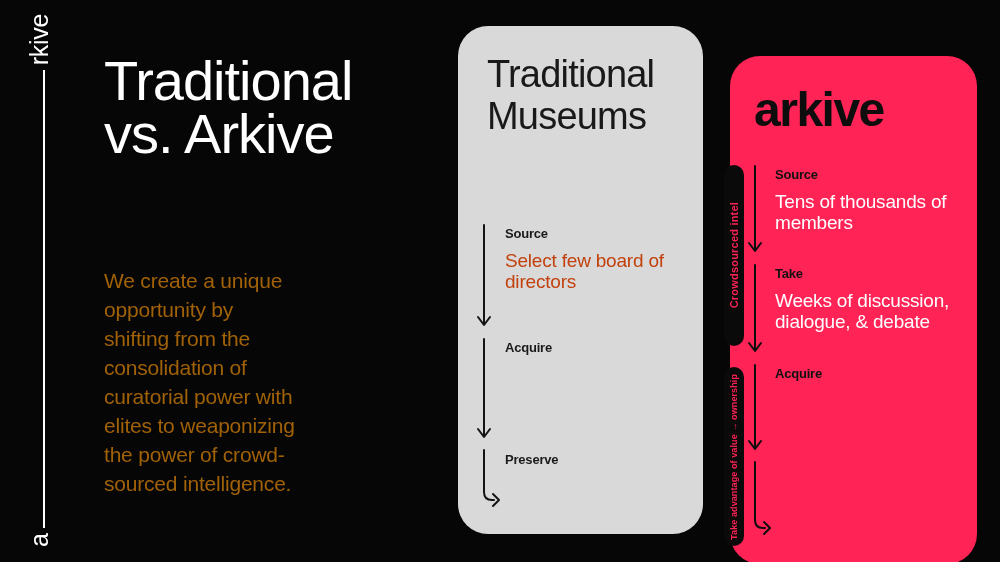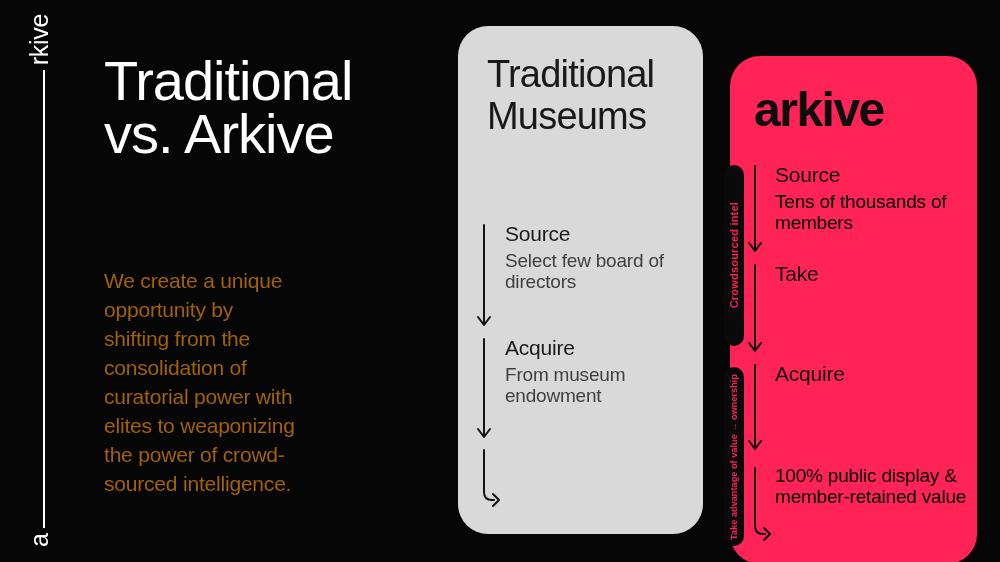"Source" .step-label { font-size: 21px -> 13px; font-weight: 400 -> 700 }
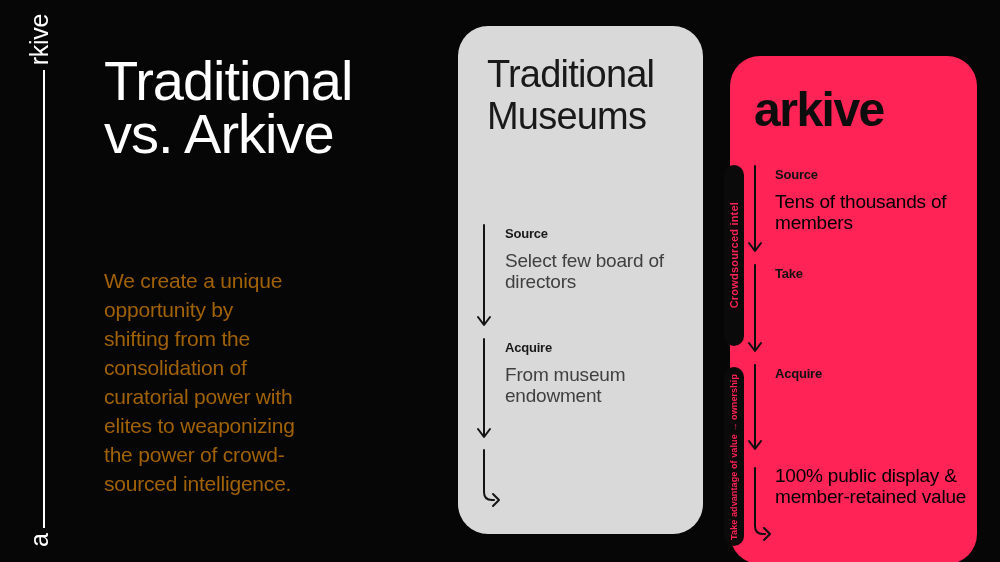"Tens of thousands of" .card-arkive .step-desc { color: #000000 -> #ffffff }
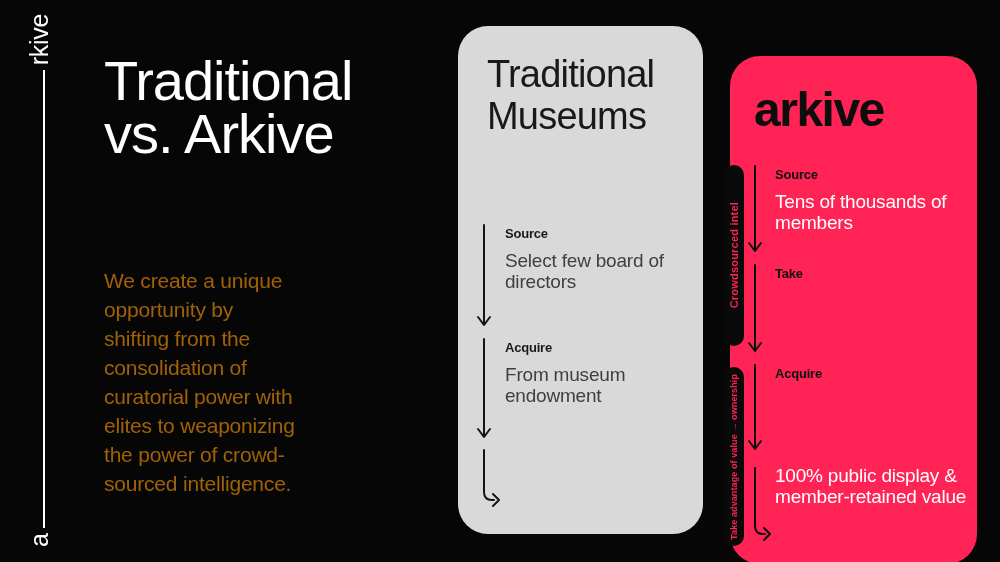"Select few board of" .card-traditional .step-desc { color: #404040 -> #c2410c }
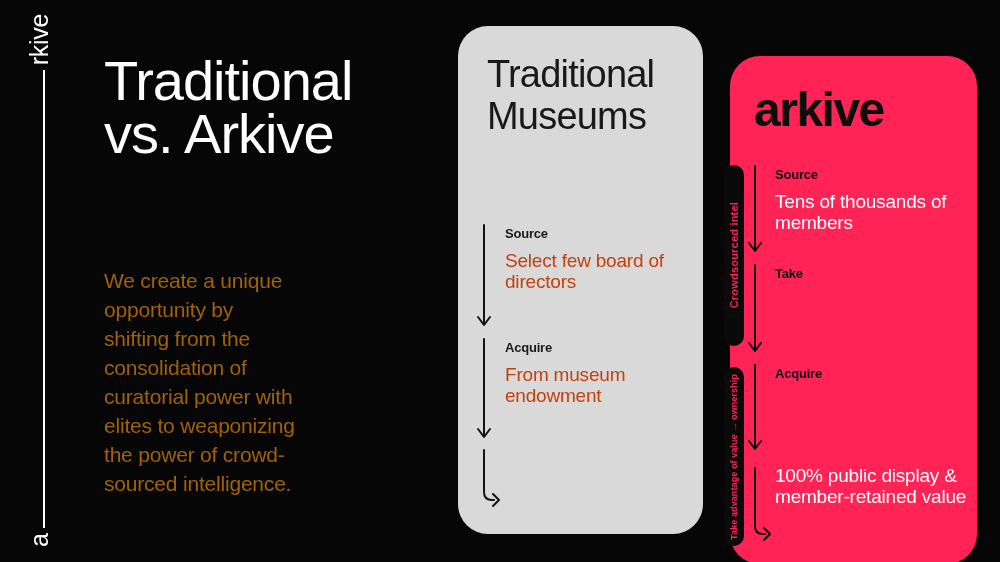"Weeks of discussion," div.step-desc { html: none -> <div>Weeks of discussion, dialogue, &amp; debate</div> }
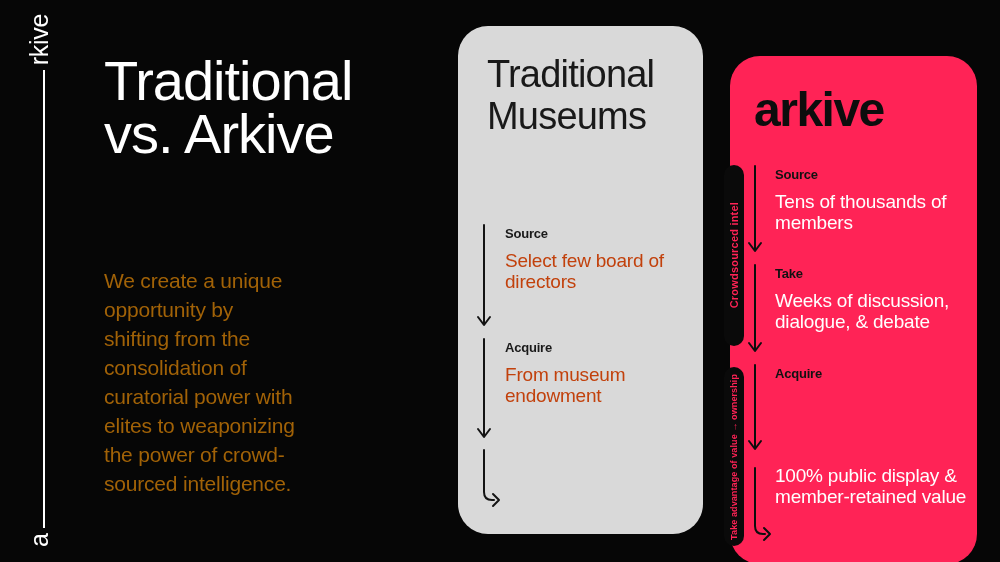"From museum" div.step-desc { html: <div>From museum endowment</div> -> none }
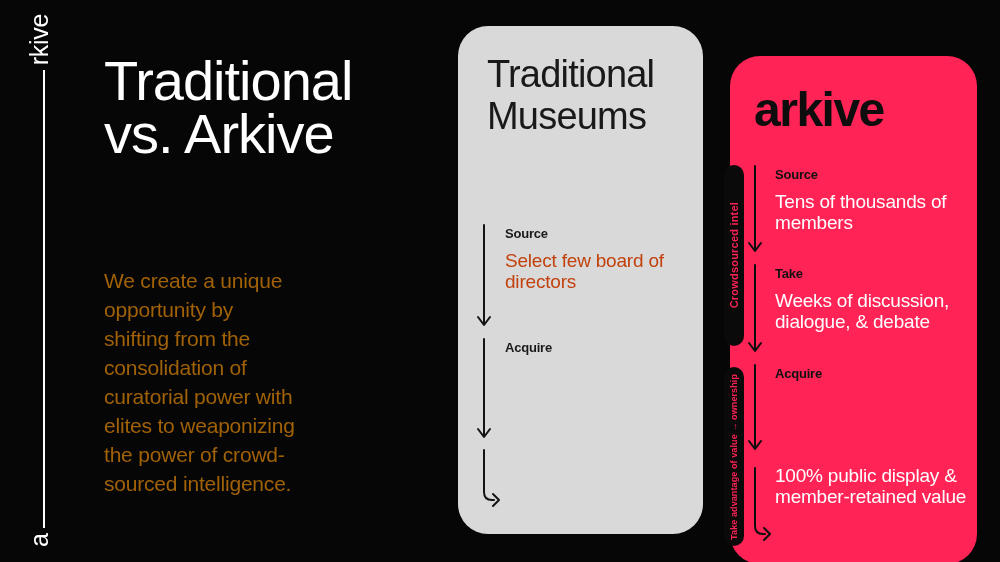"Preserve" div.step-label { html: none -> <div>Preserve</div> }
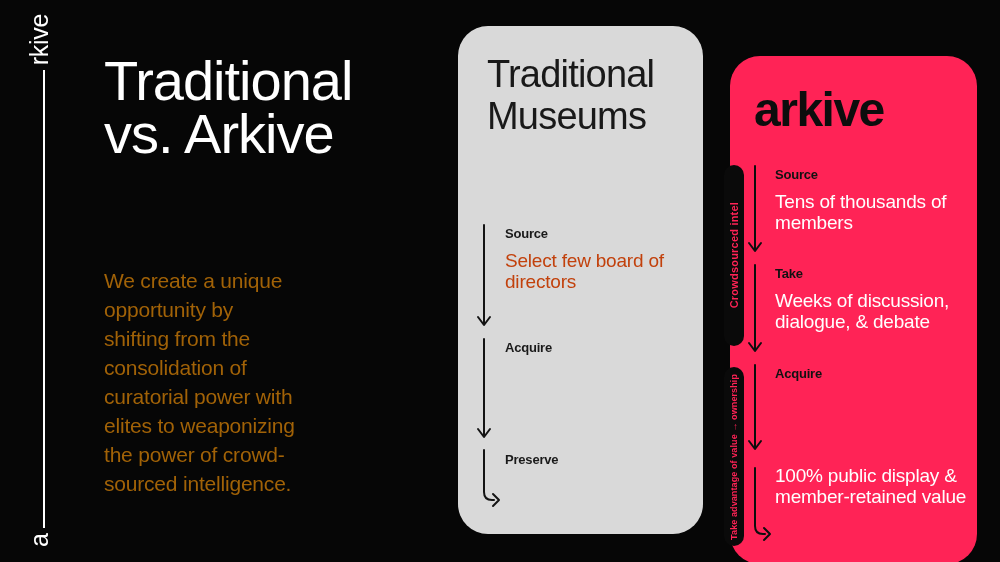"100% public display &" div.step-desc { html: <div>100% public display &amp; member-retained value</div> -> none }
